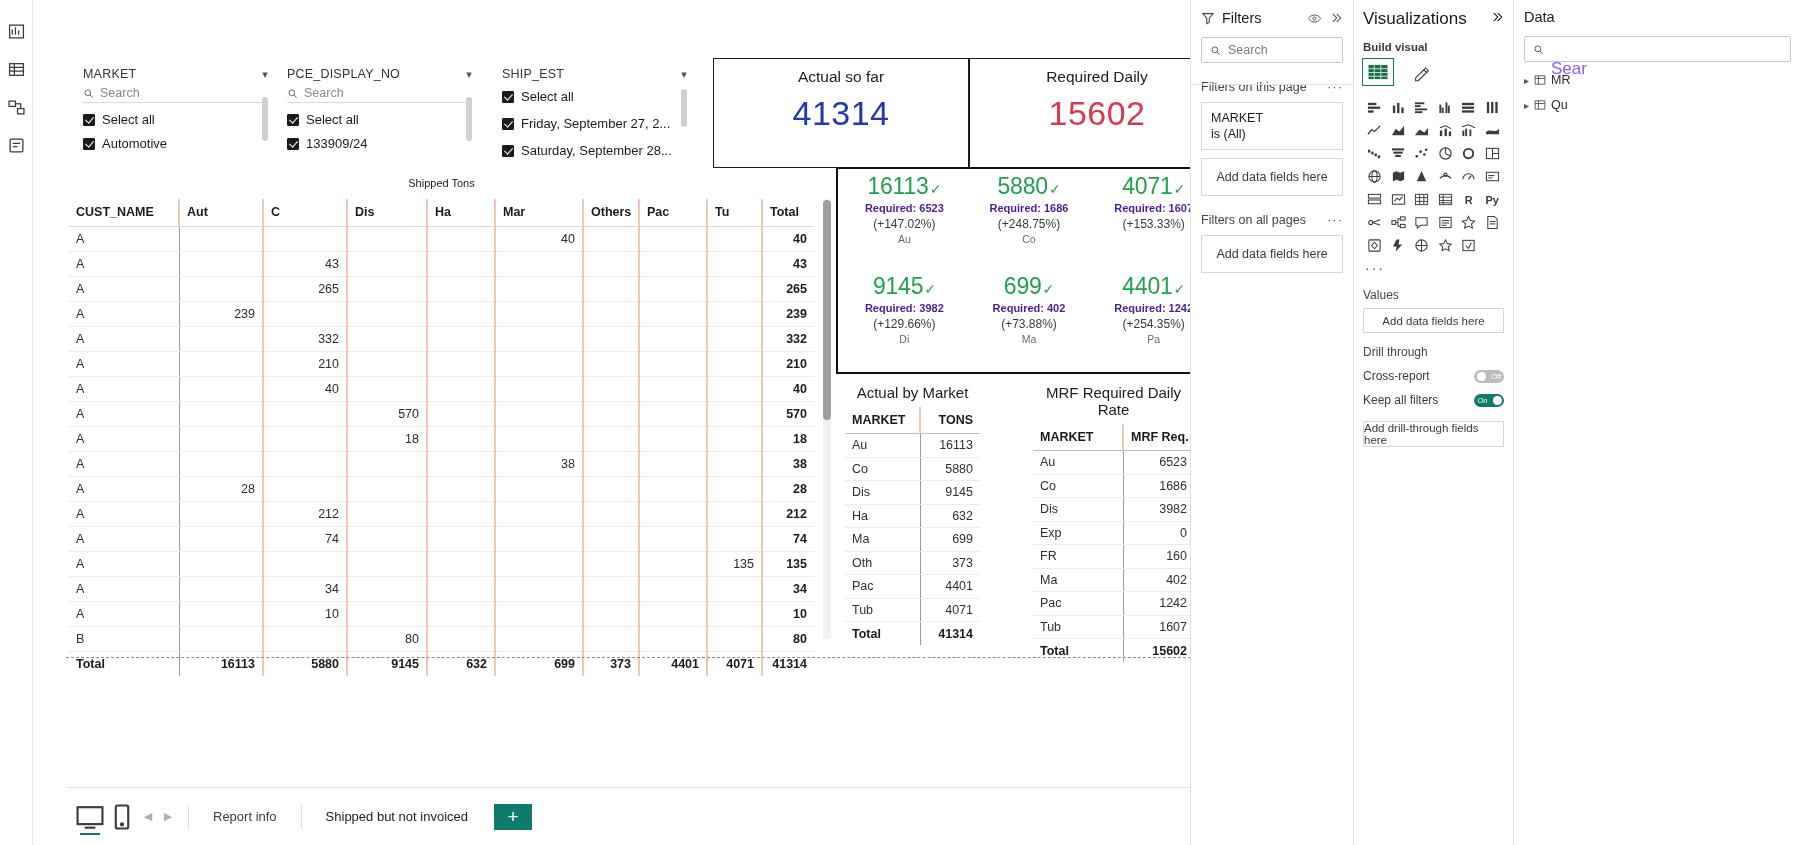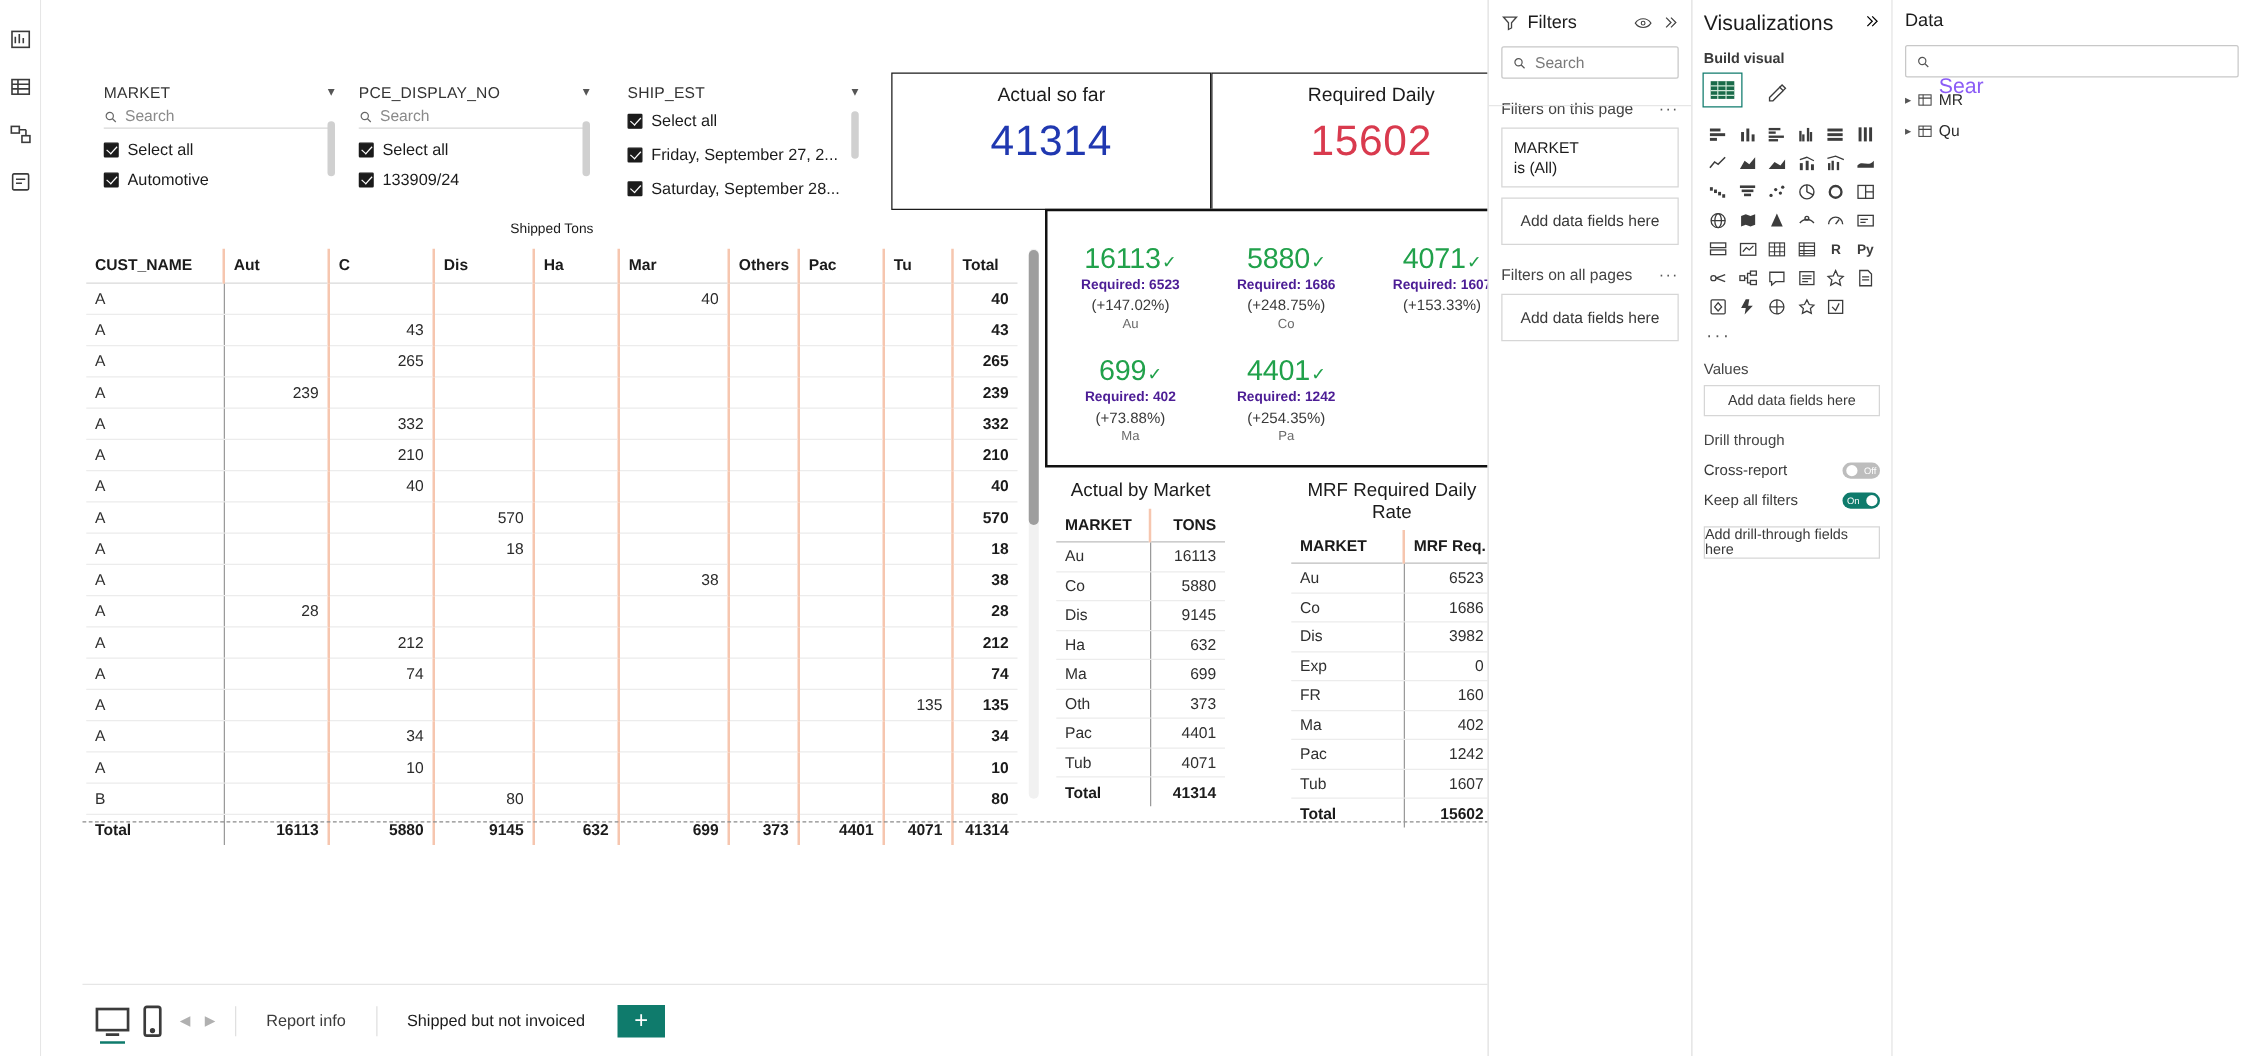"16113✓" .kgrid { padding: 20px 4px 4px 4px -> 0 4px 4px 4px }
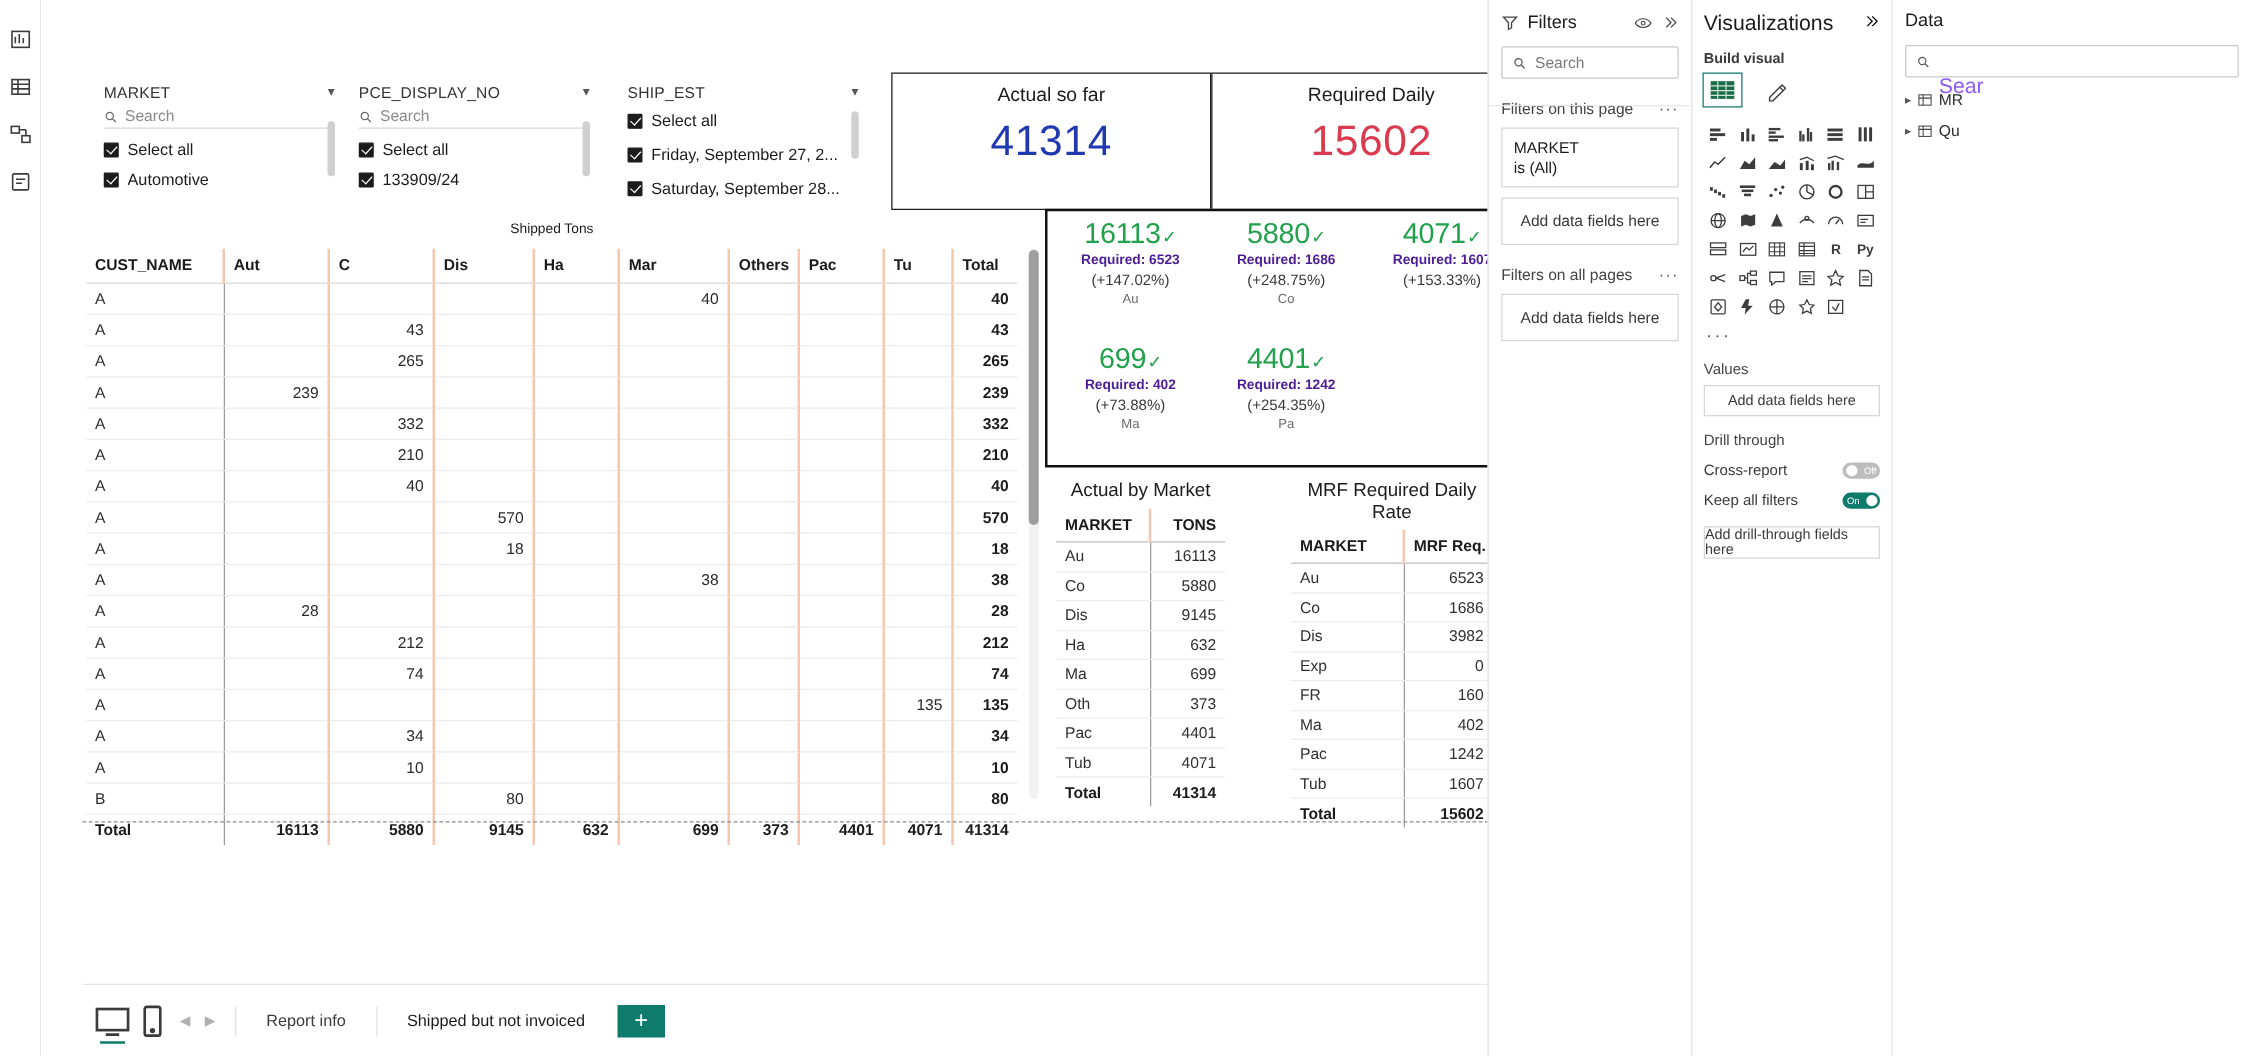"9145✓" div.kcell { html: none -> <div> <div><span>9145</span><span>✓</span></div> <div>Required: 3982</div> <div>(+129.66%)</div> <div>Di</div> </div> }
